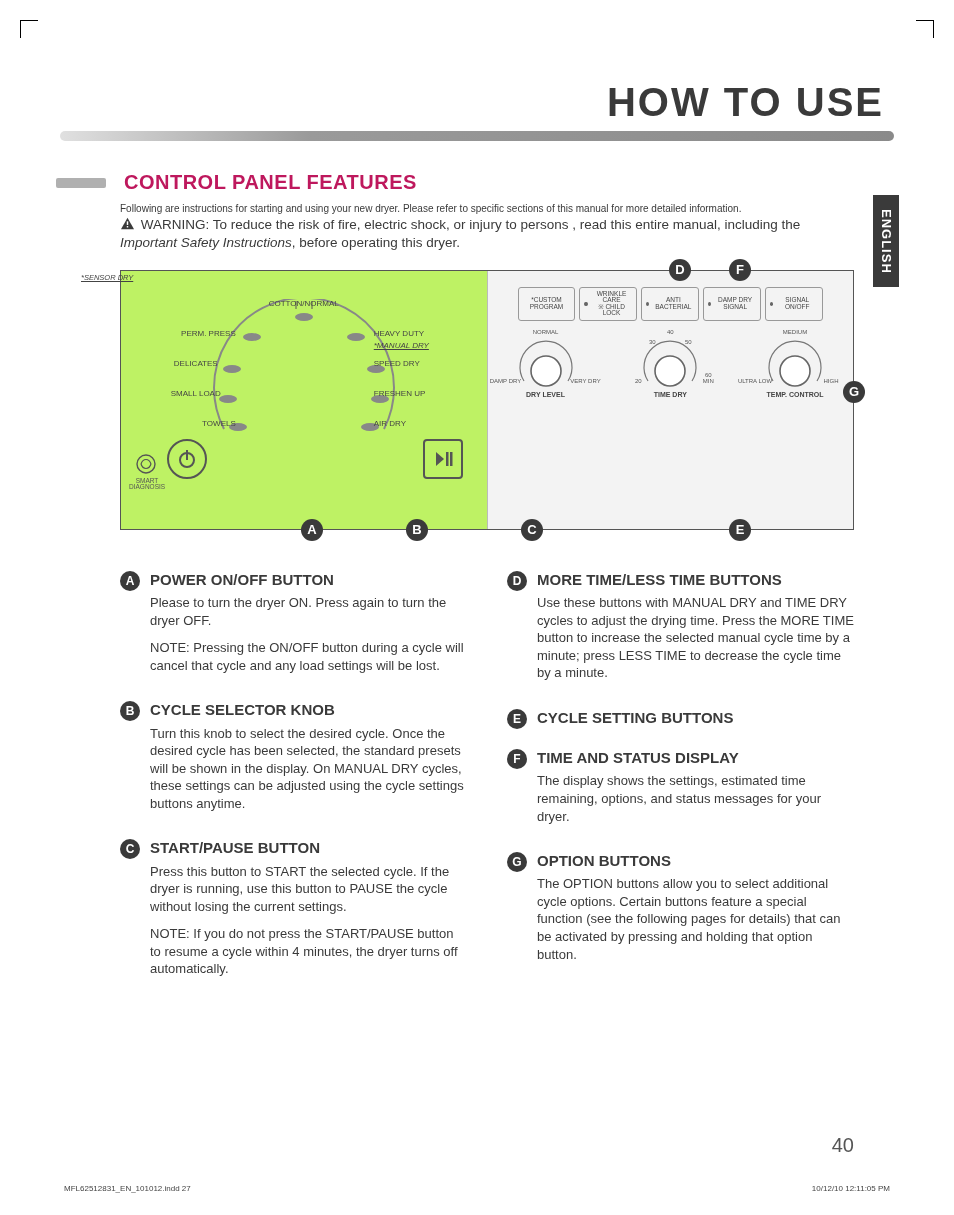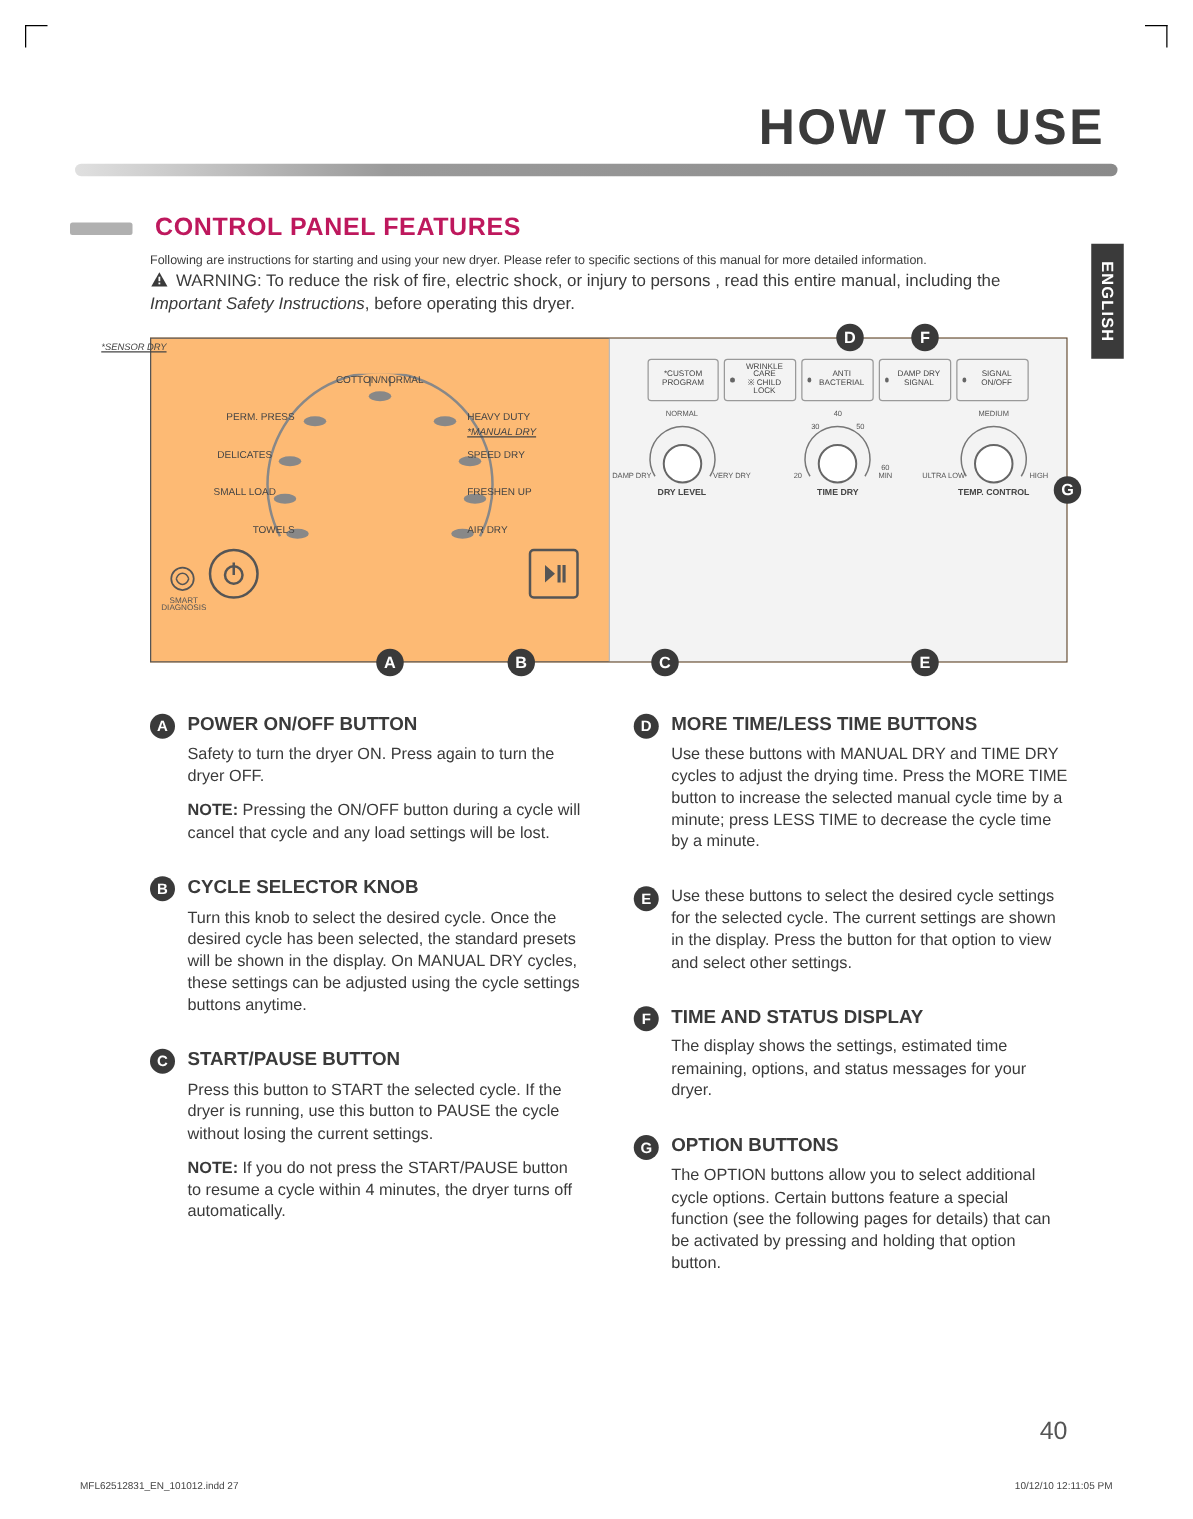"*SENSOR DRY" .panel-box { background: #fdba74 -> #bef264 }
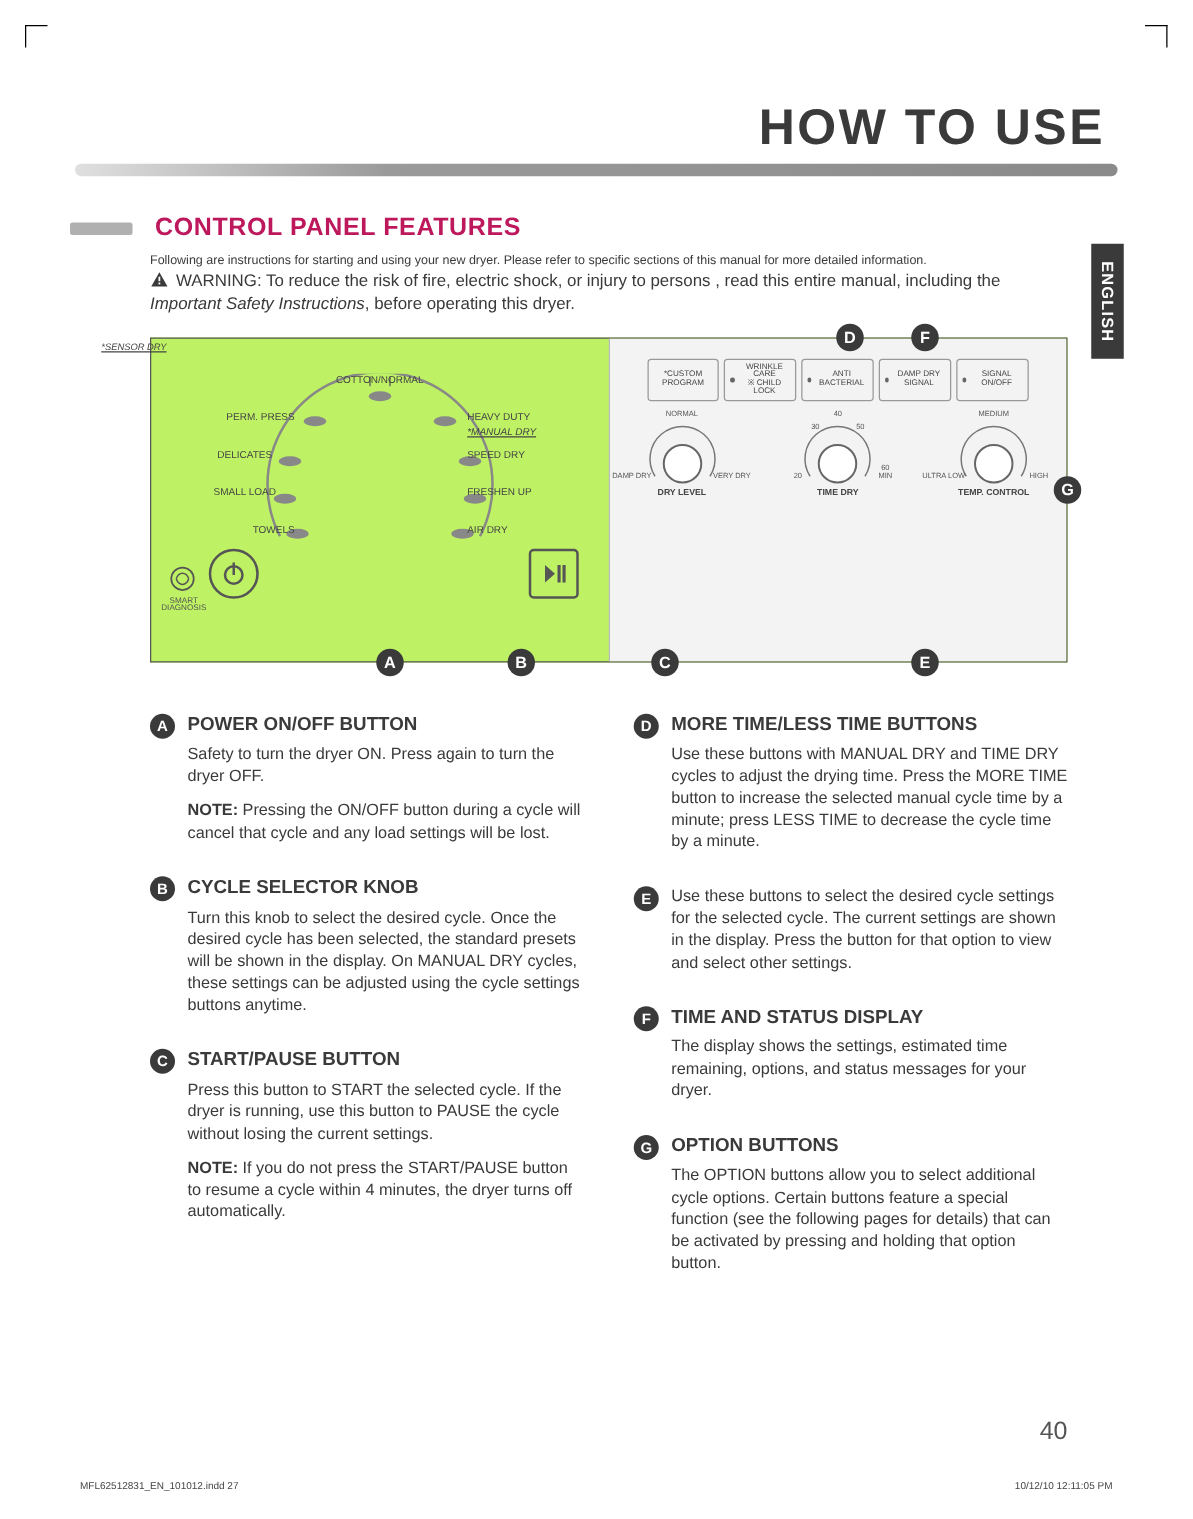"Safety to turn the dryer" div.fpara { text: Safety -> Please }
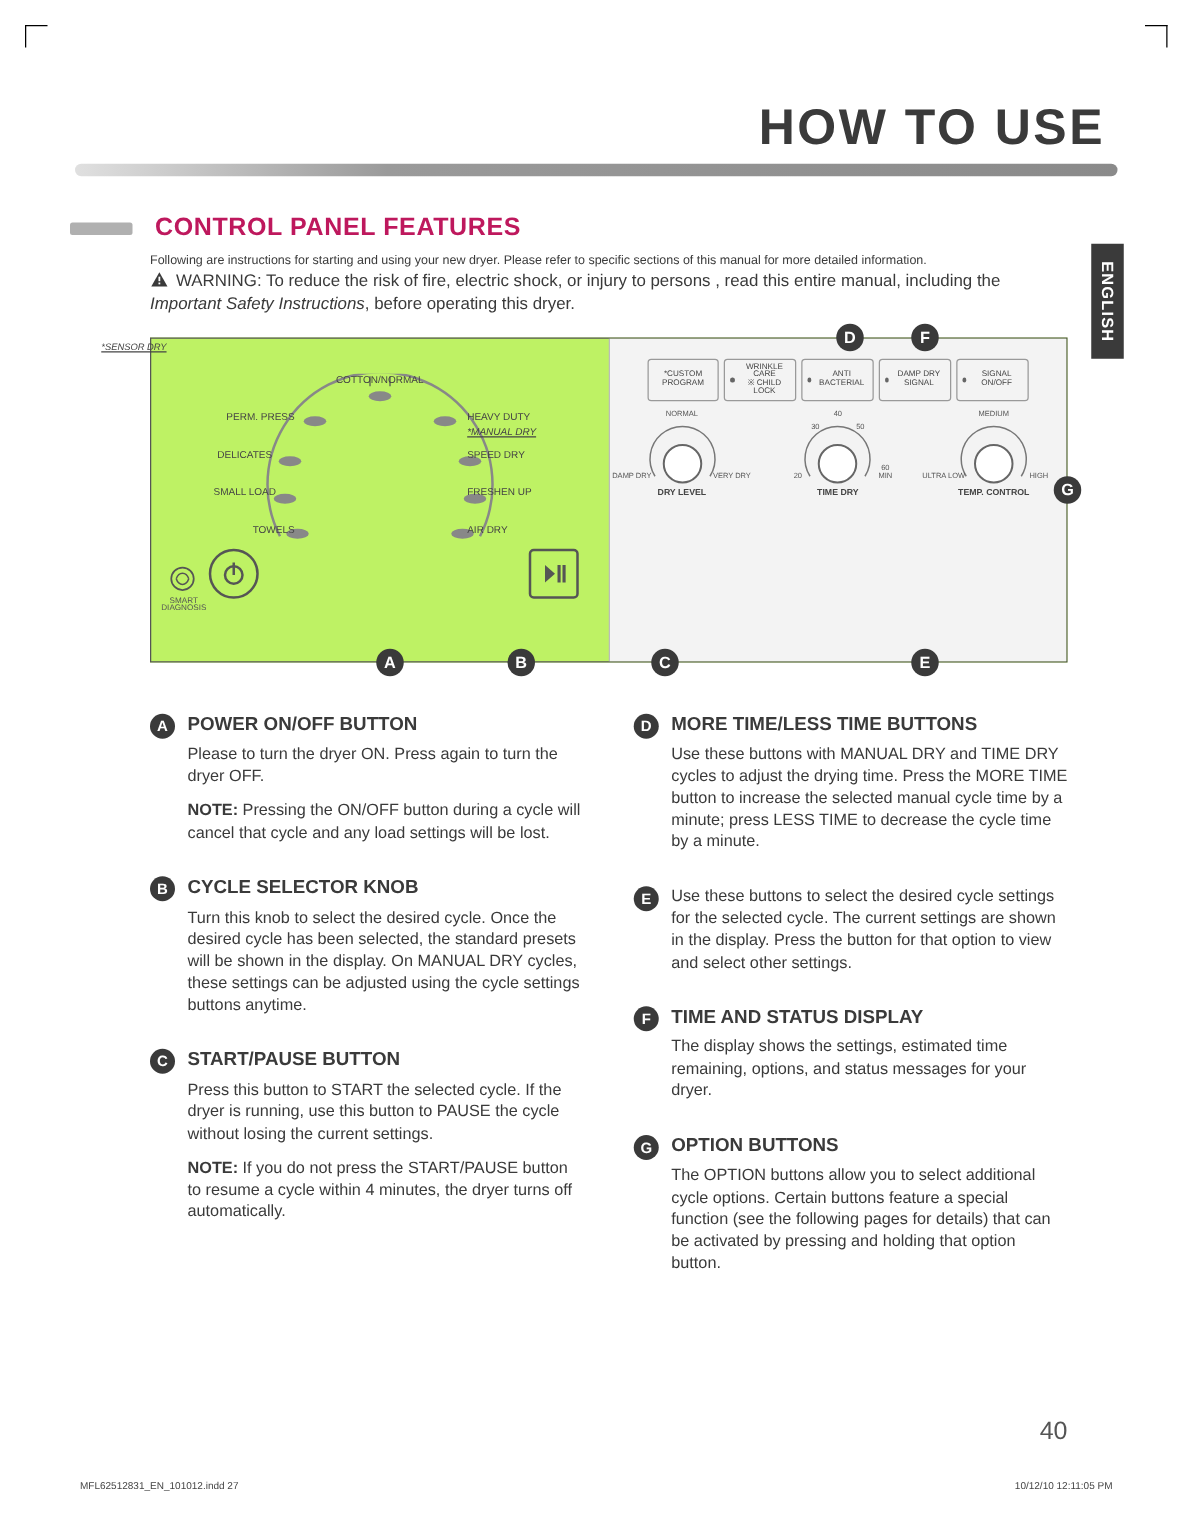"NOTE:" .fnote-label { font-weight: bold -> normal }
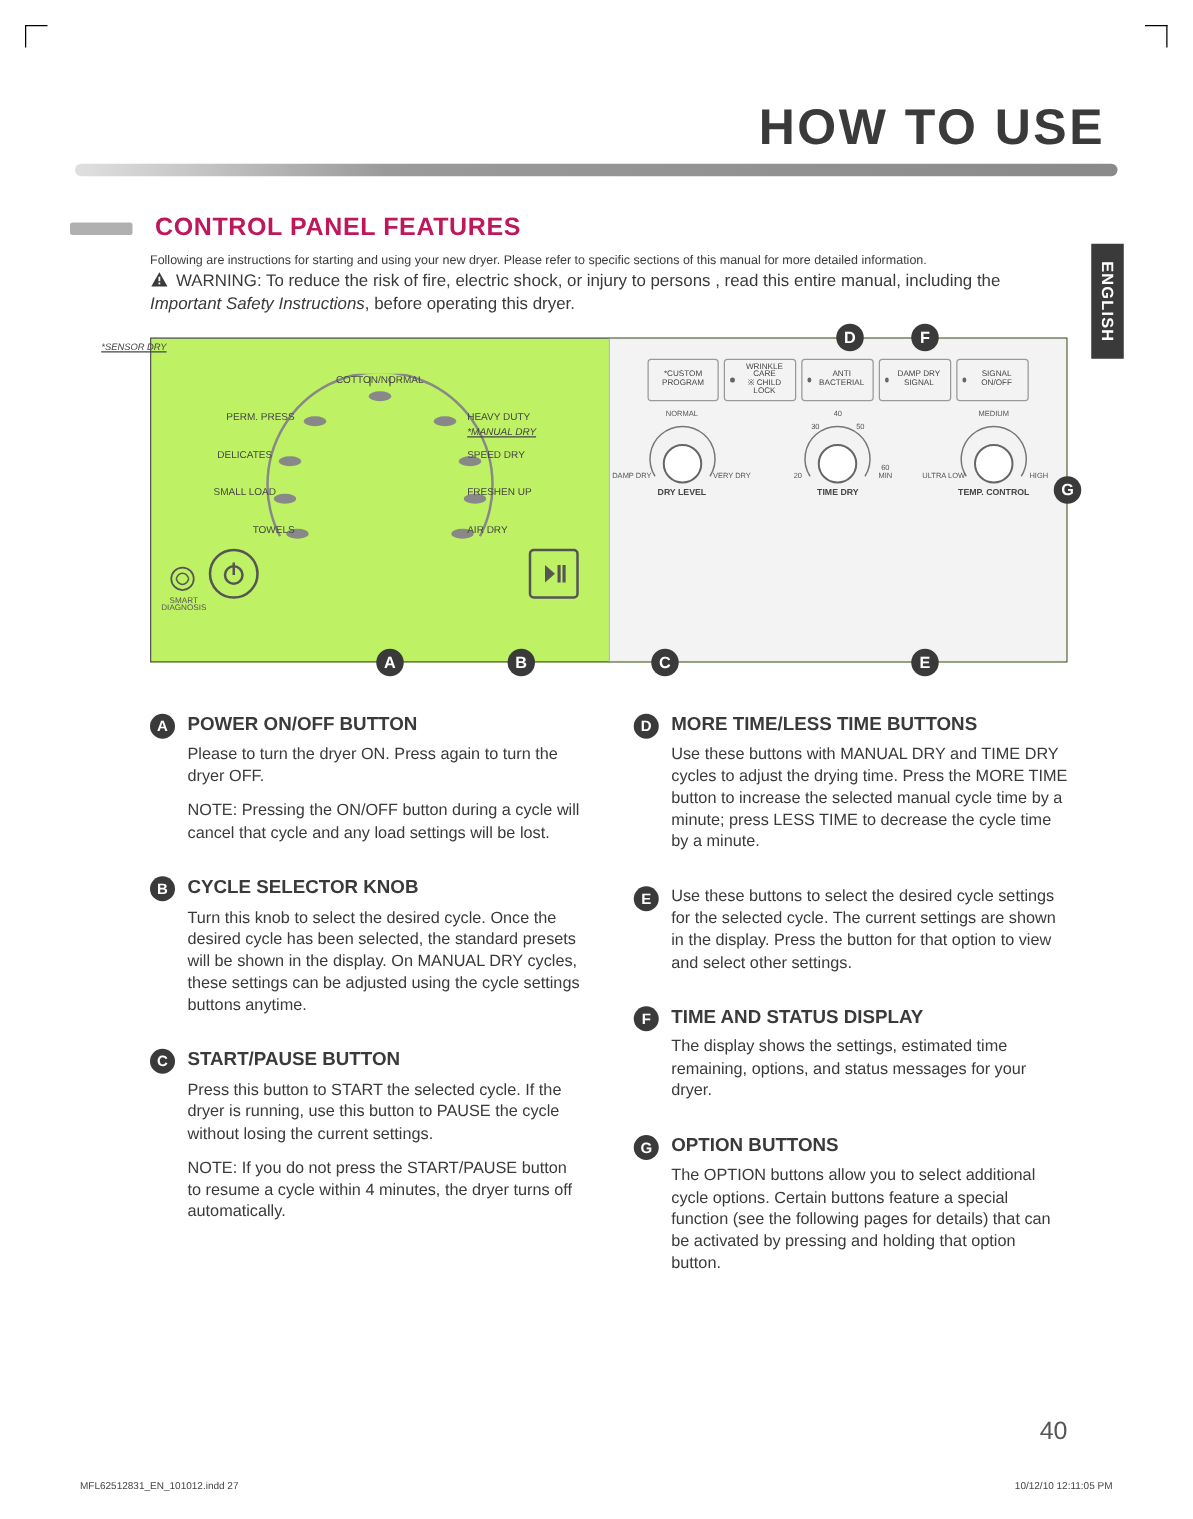"CYCLE SETTING BUTTONS" div.ftitle { html: none -> <div>CYCLE SETTING BUTTONS</div> }
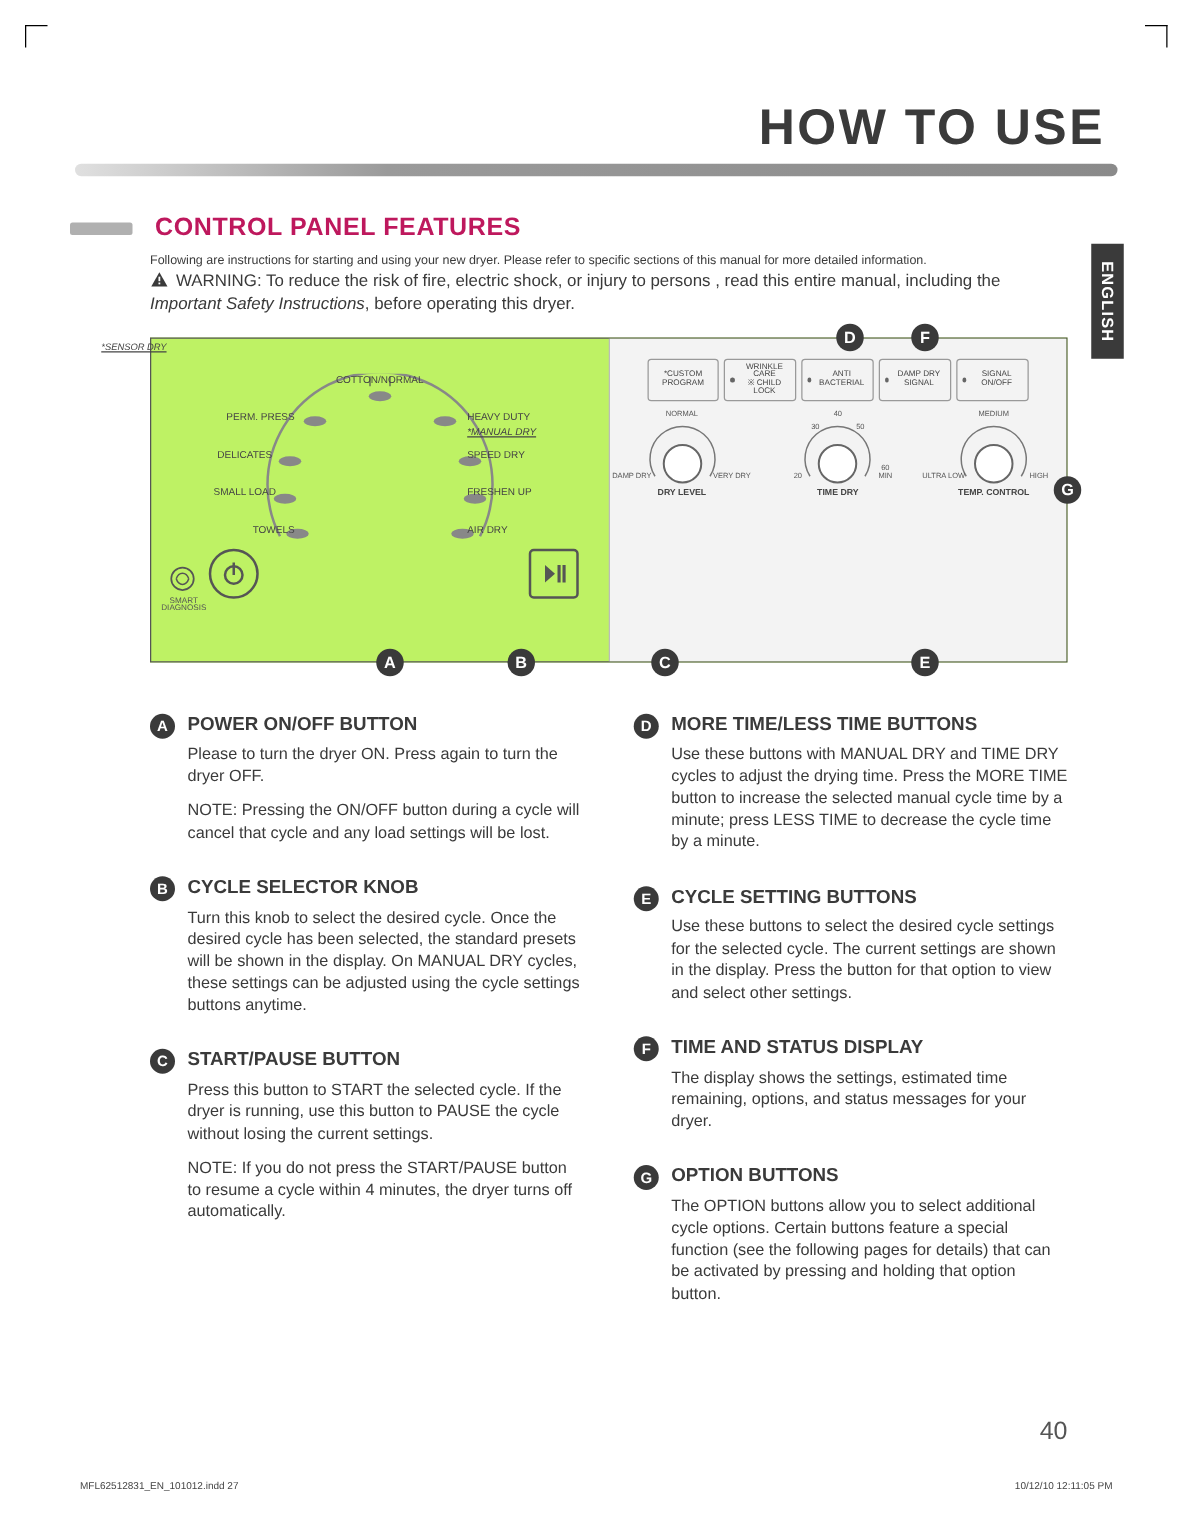"Use these buttons to select" div.fpara { html: <div>Use these buttons to select the desired cycle settings for the selected cycle. The current settings are shown in the display. Press the button for that option to view and select other settings.</div> -> none }
